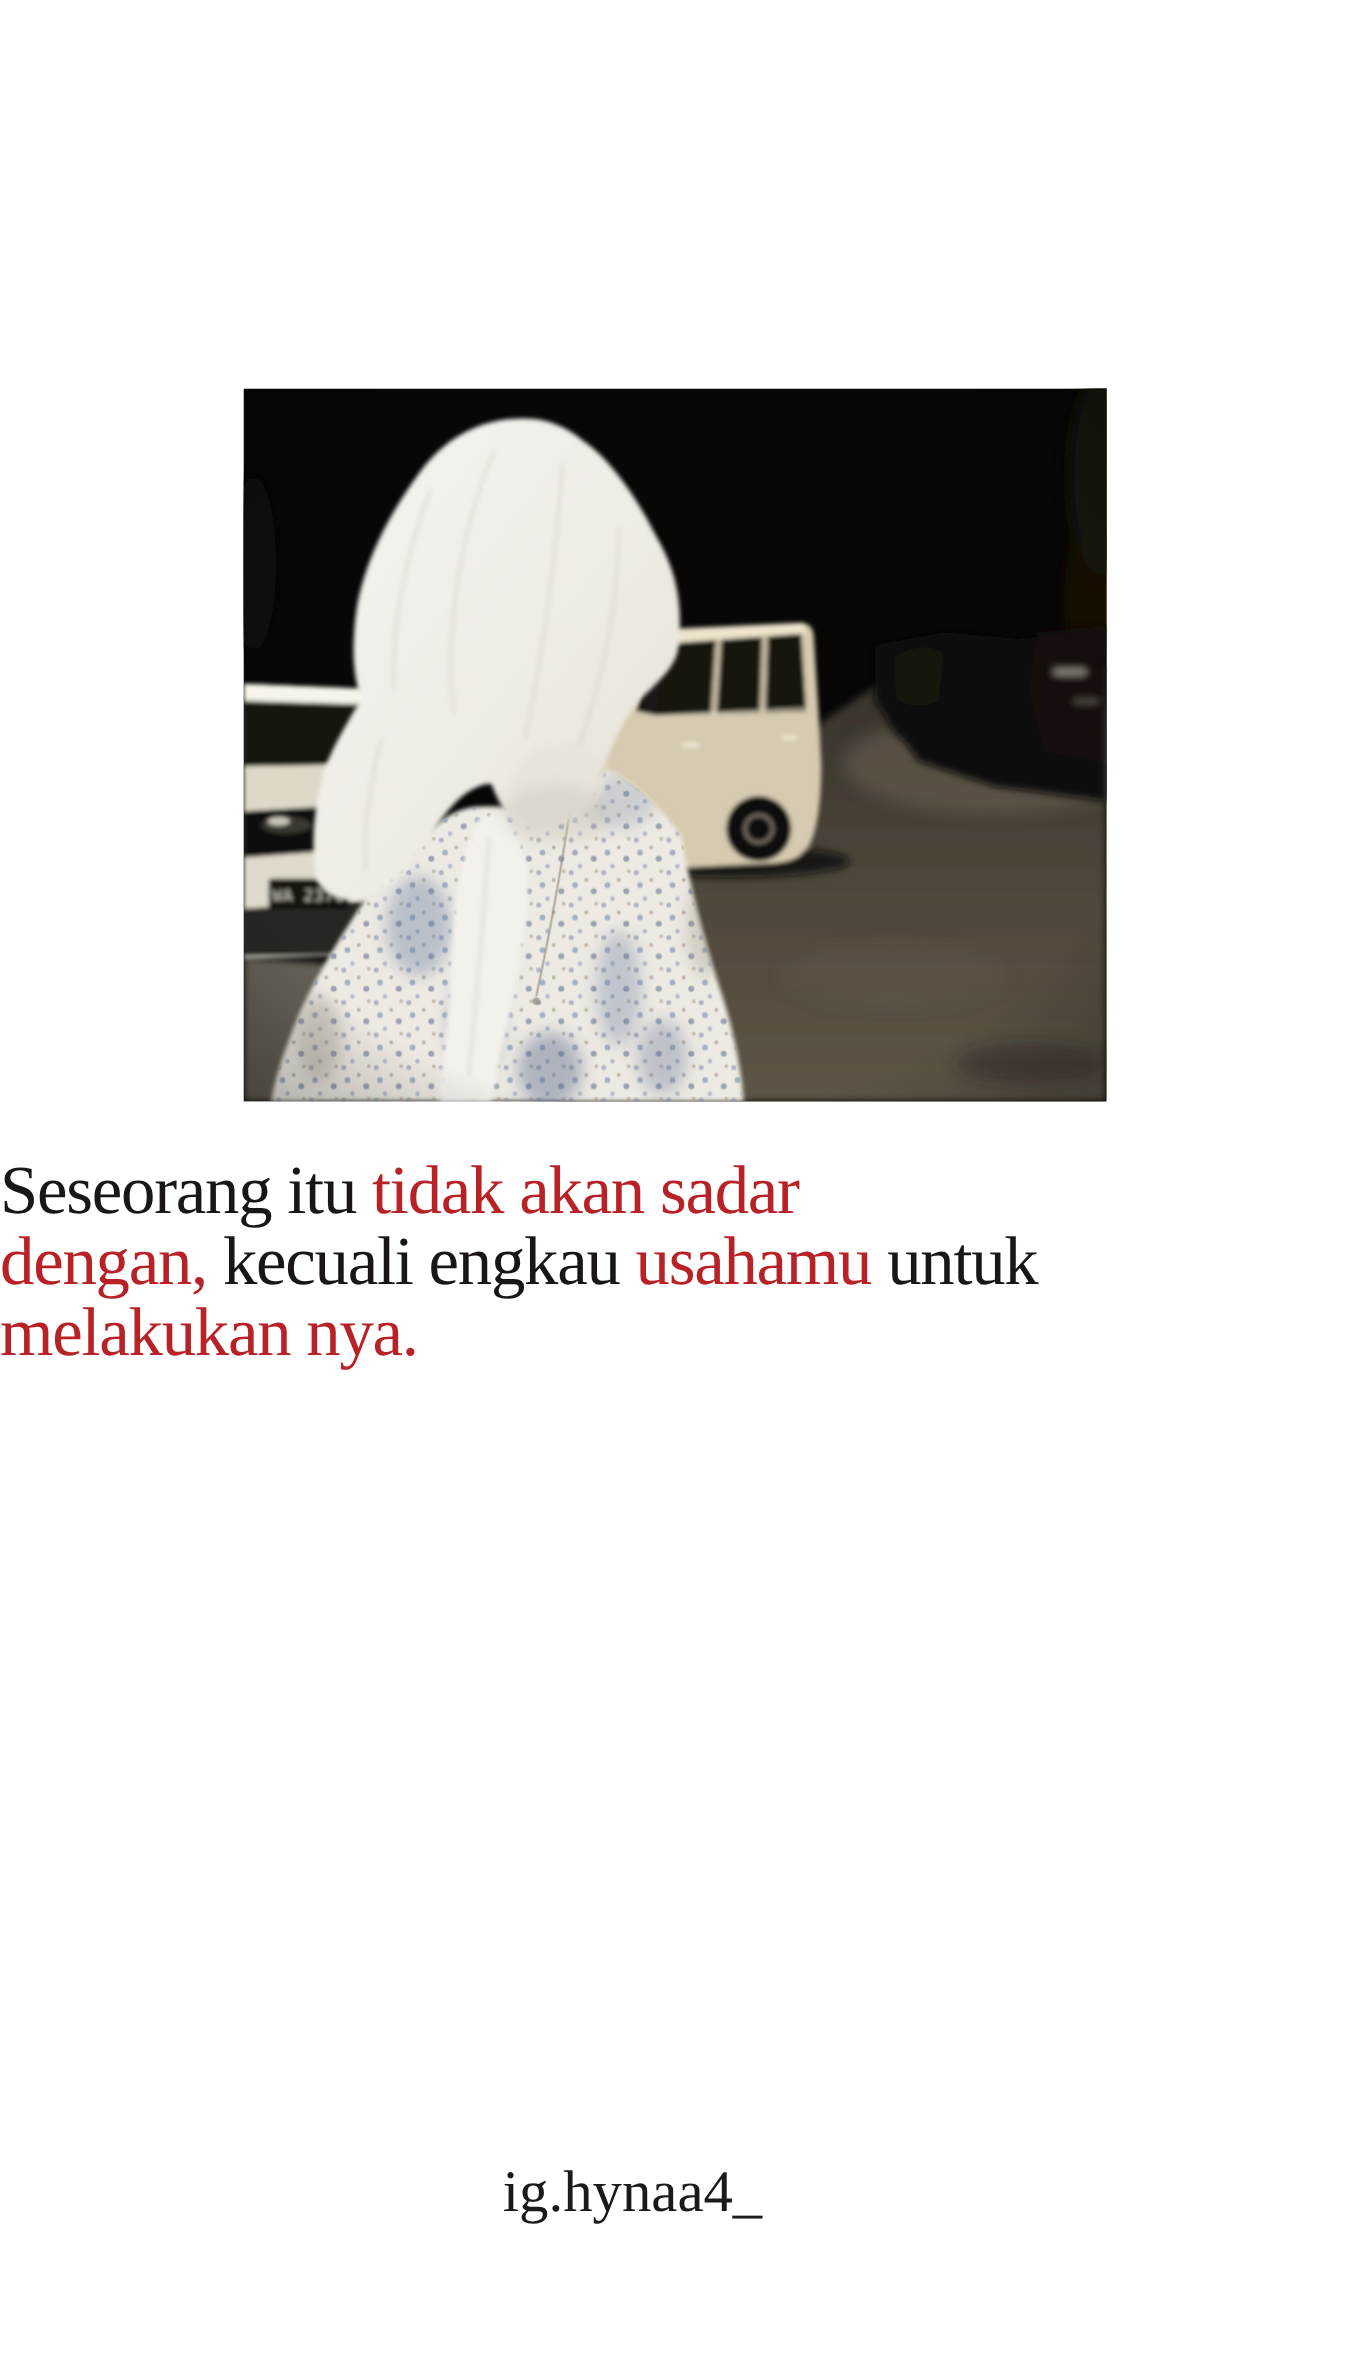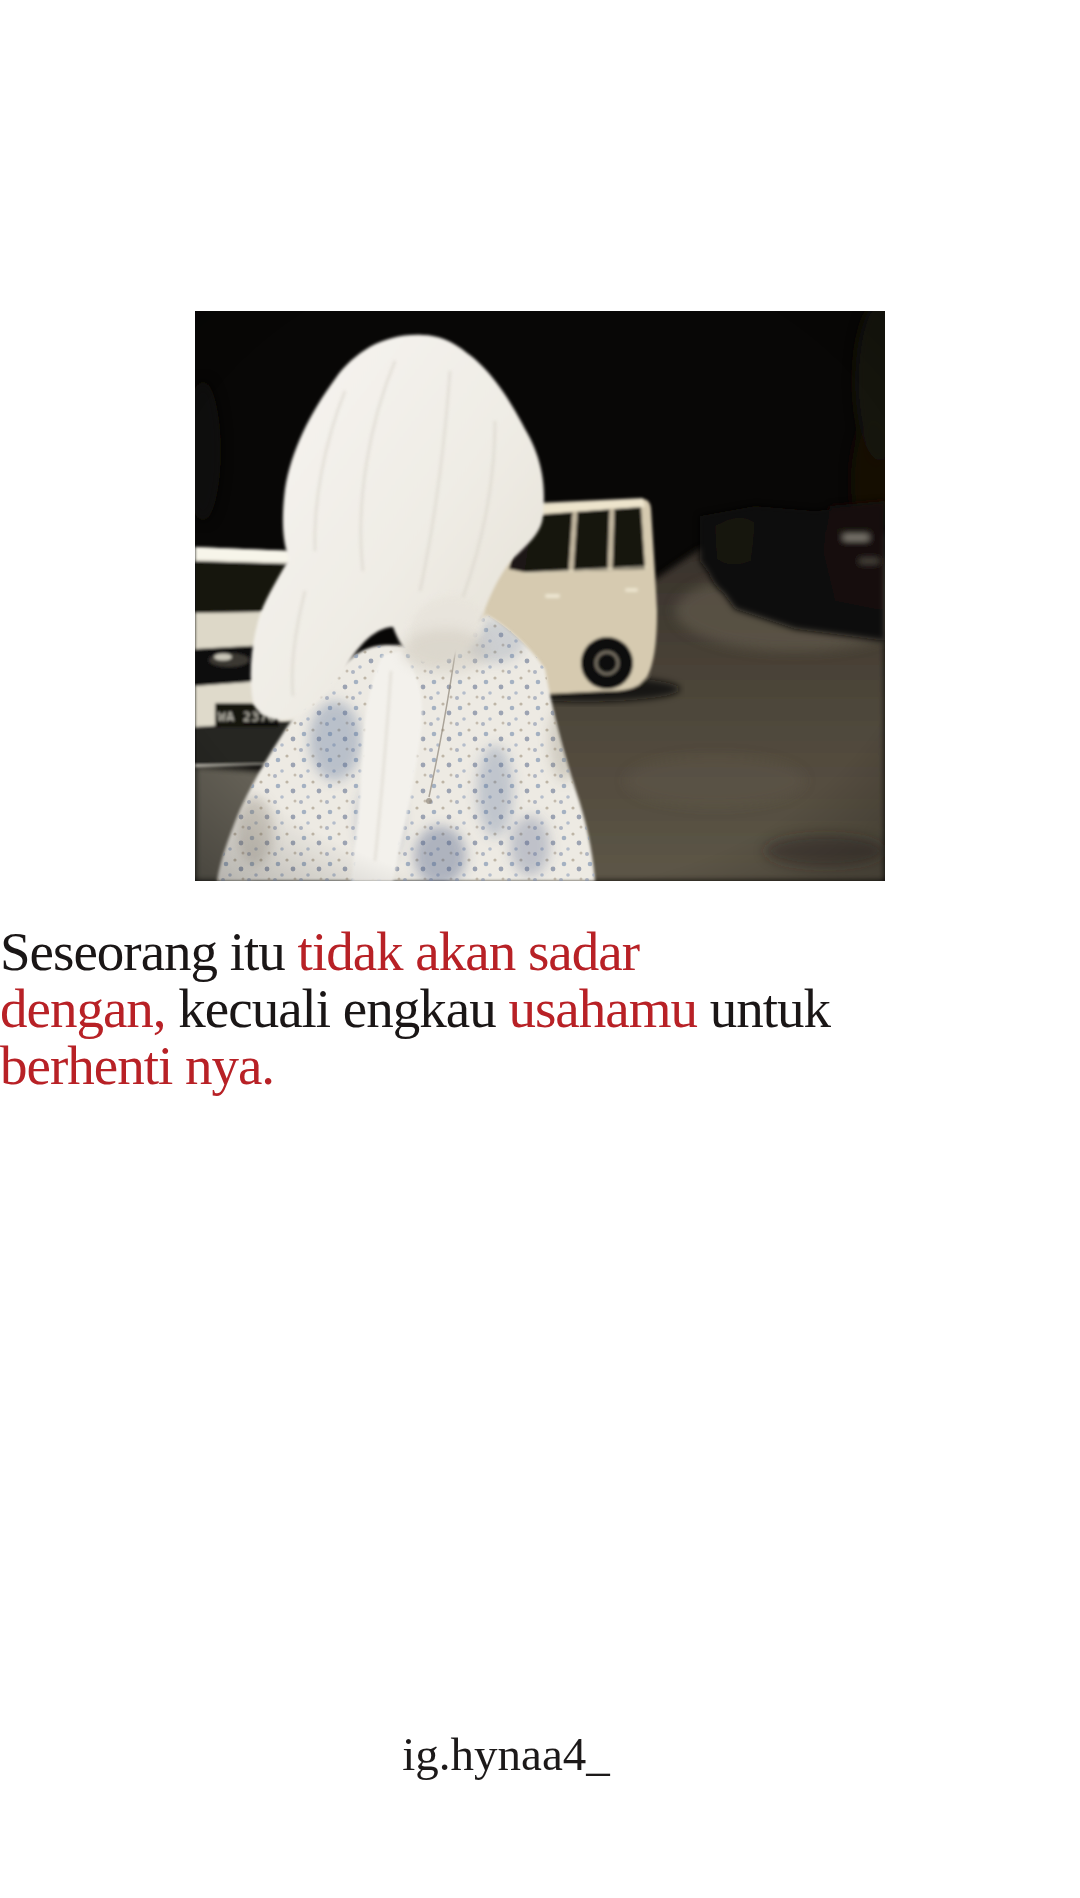"berhenti nya." span { text: berhenti -> melakukan }
